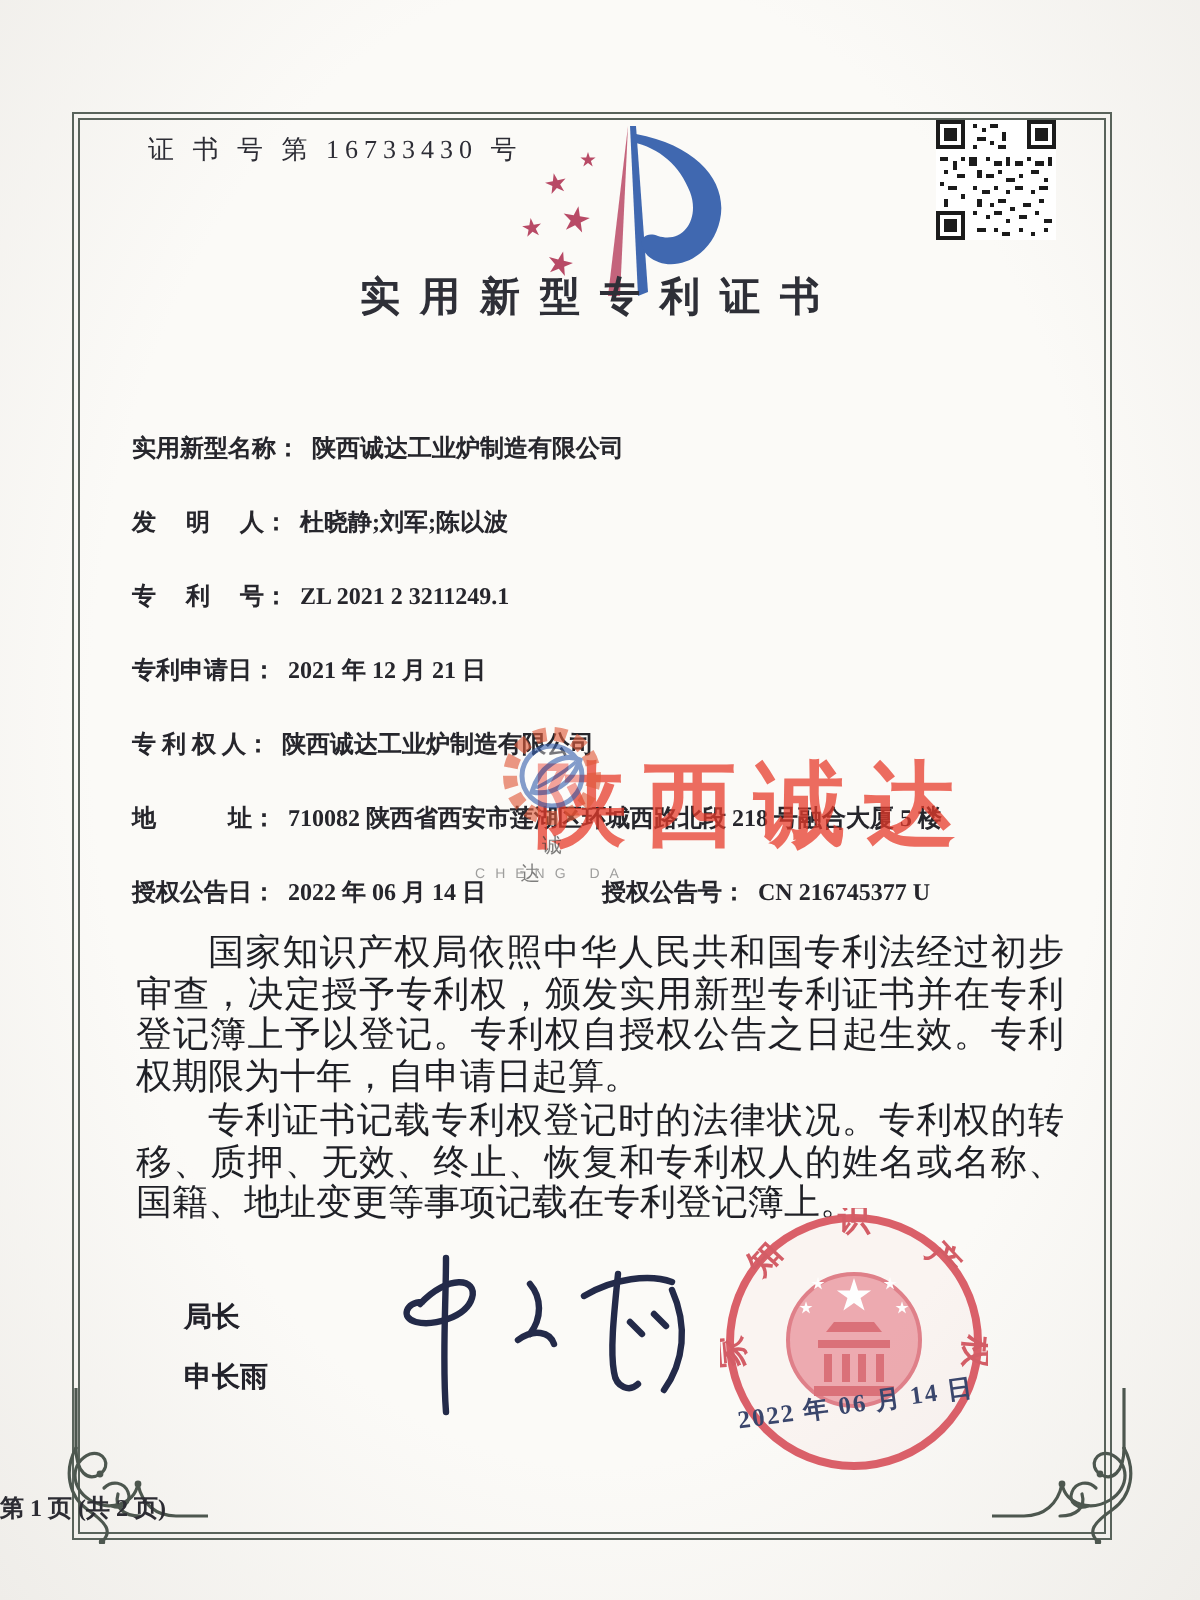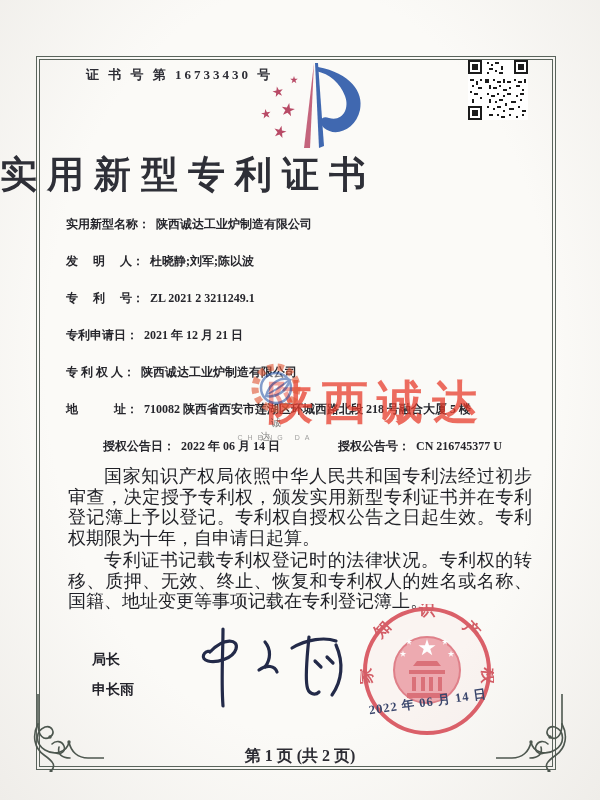"证 书 号 第 16733430" .cert-no { font-weight: 700 -> 400; margin-left: 12px -> none }
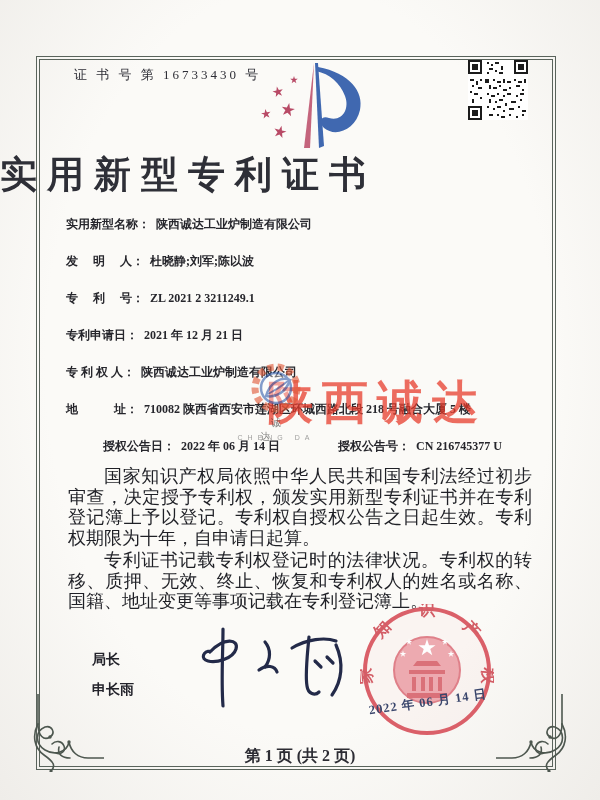"实用新型专利证书" .title { font-size: 37px -> 20px; text-align: none -> center; top: 150px -> 135px }
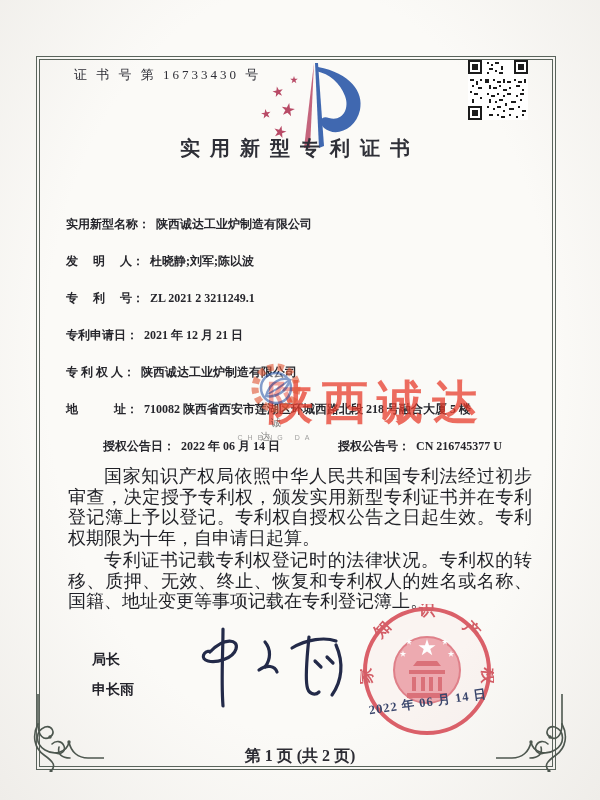"授权公告日：" .grant-row { margin-left: 37px -> none }
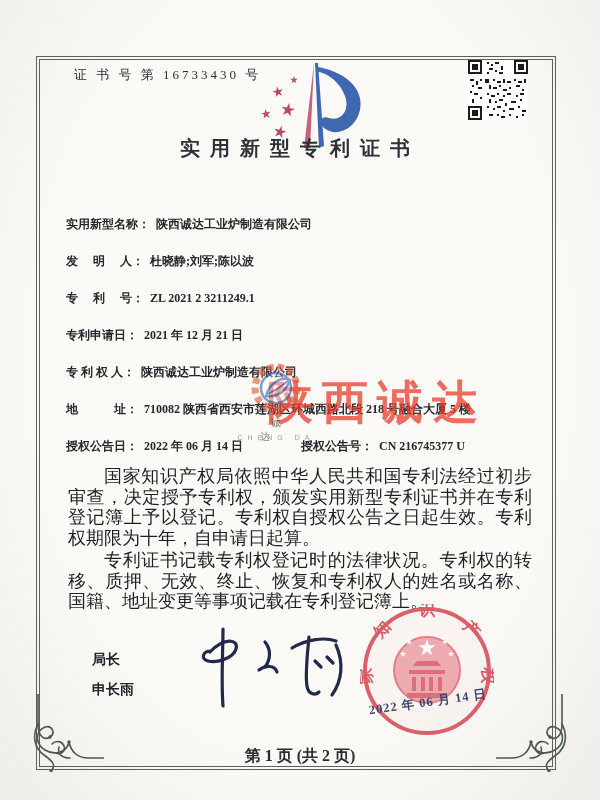"第 1 页 (共 2" .page-no { font-size: 16px -> 12px; text-align: center -> none }
